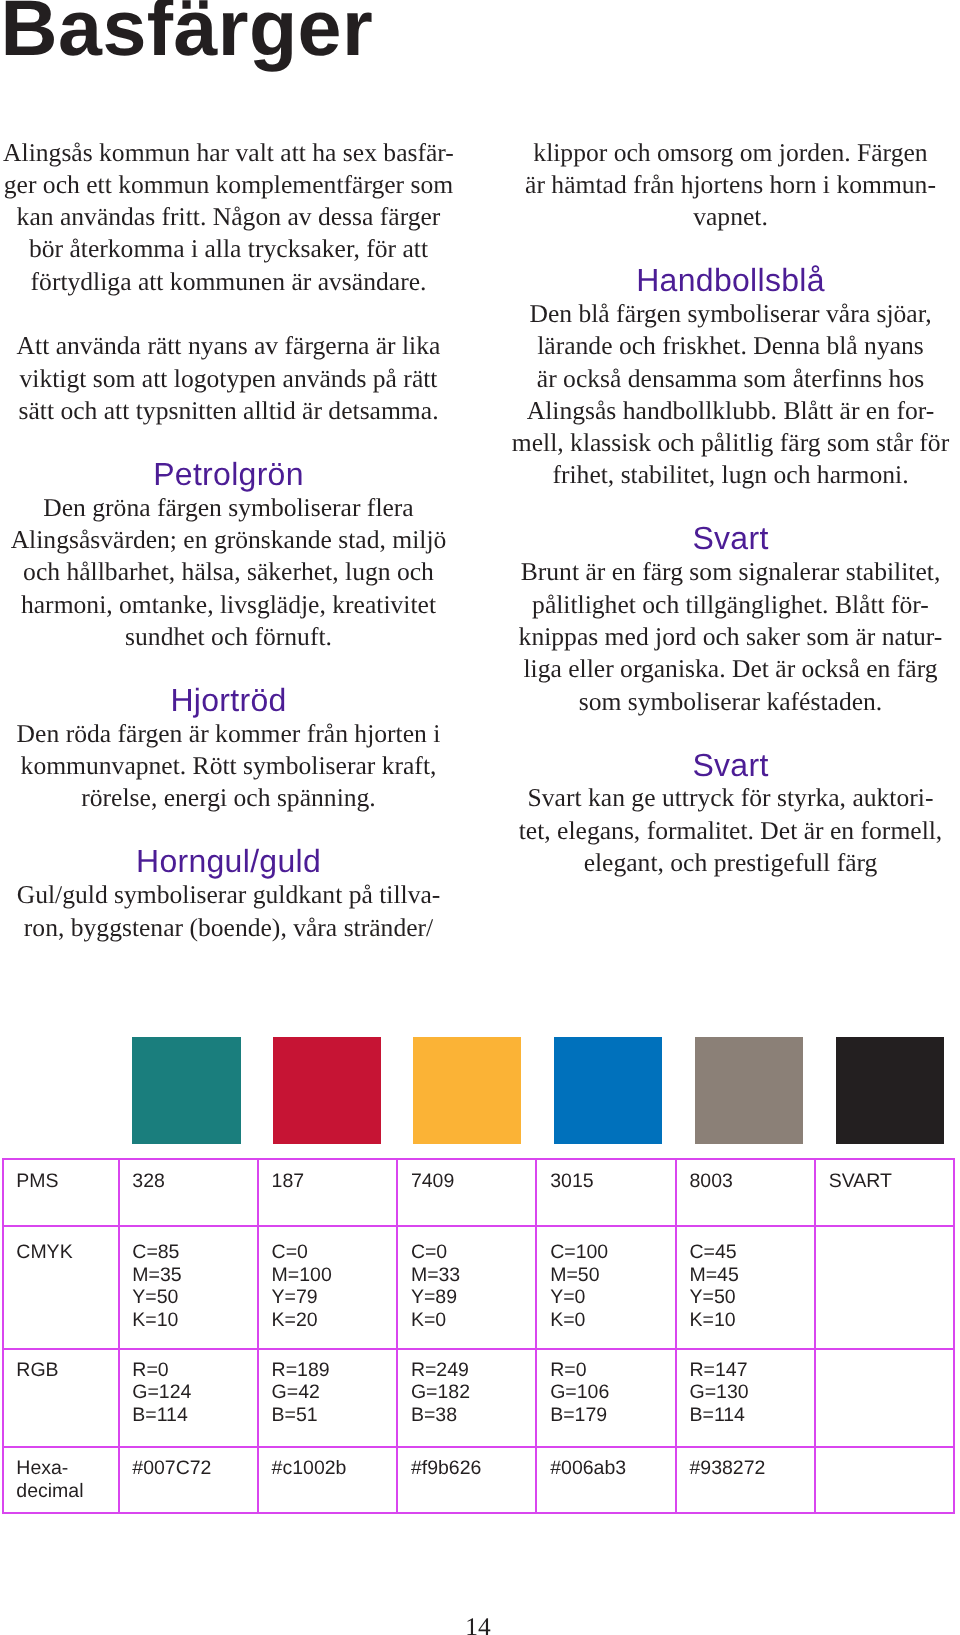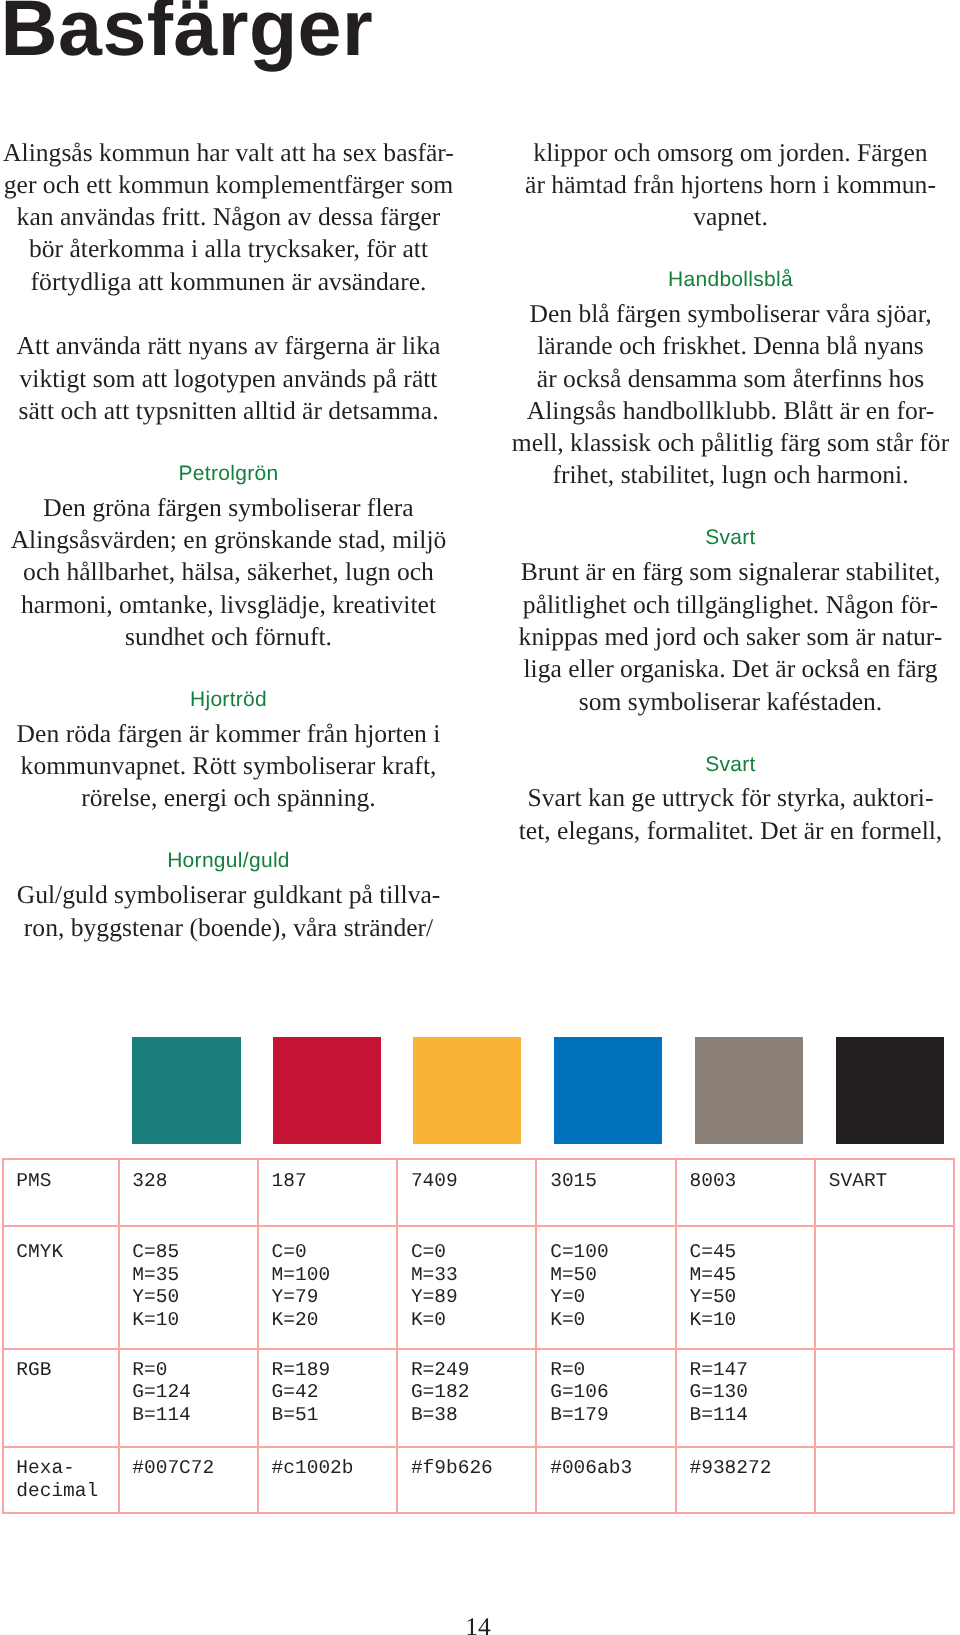"Handbollsblå" h2.sec { color: #15803d -> #4c1d95; font-size: 21px -> 32px }
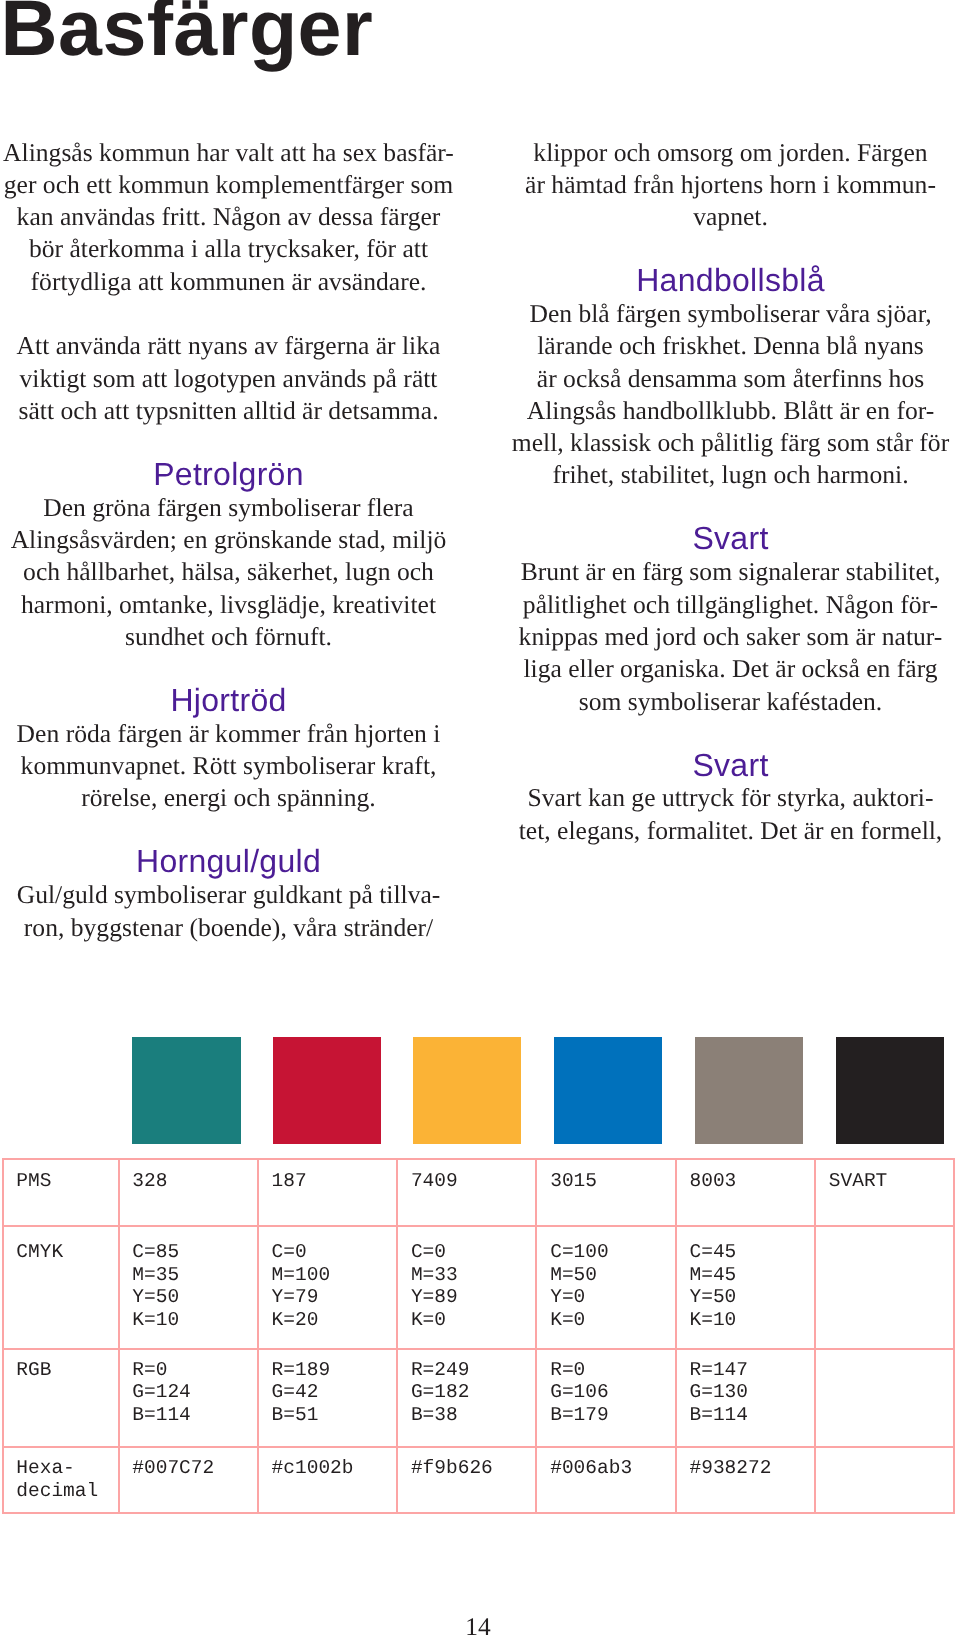"pålitlighet och tillgänglighet. Någon" span.ln { text: Någon -> Blått }
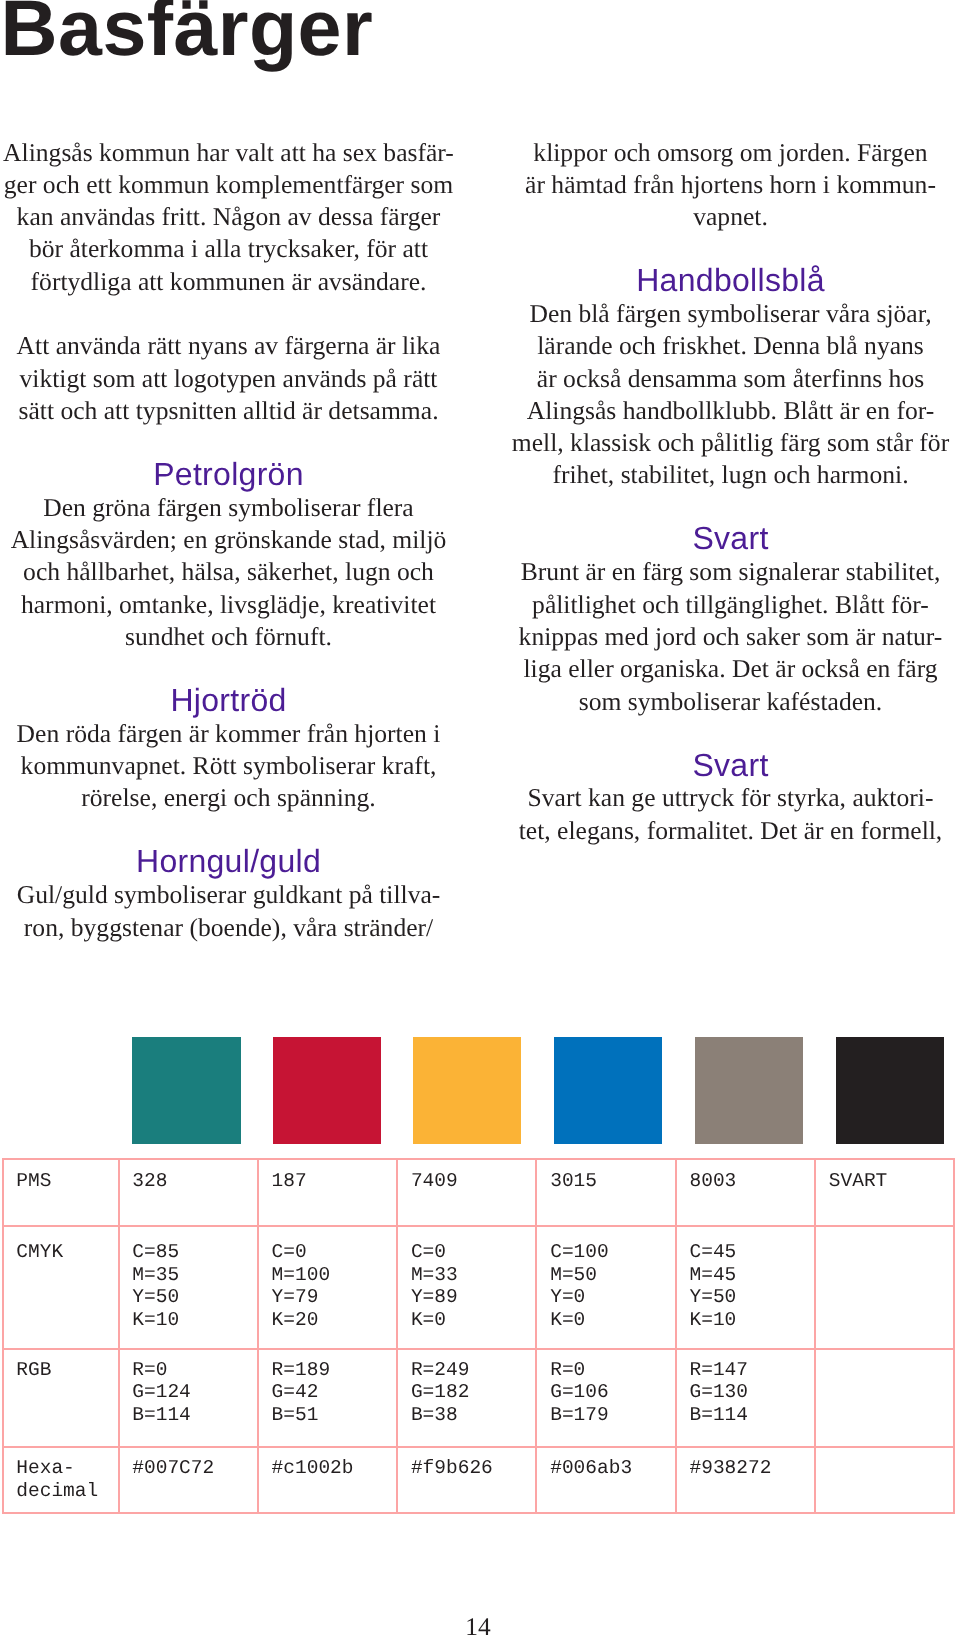"elegant, och prestigefull färg" span.ln { html: none -> <span>elegant, och prestigefull färg</span> }
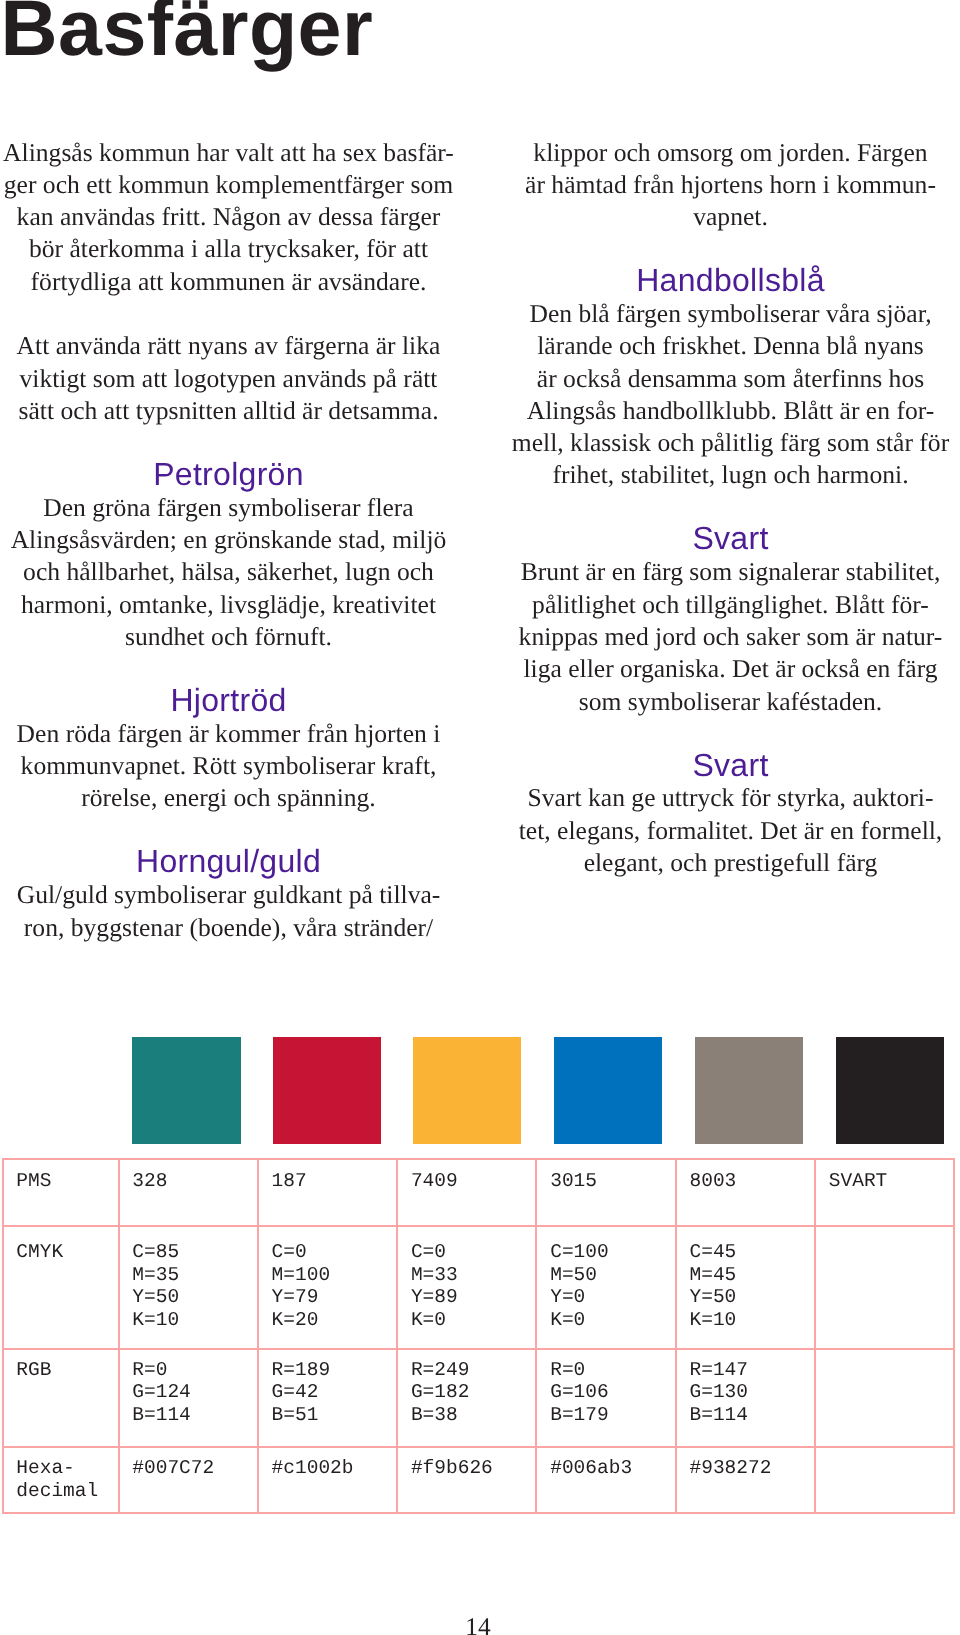"PMS" table.colors td { border: 2px solid #fca5a5 -> 2px solid #d946ef; font-family: Liberation Mono, monospace -> none }
